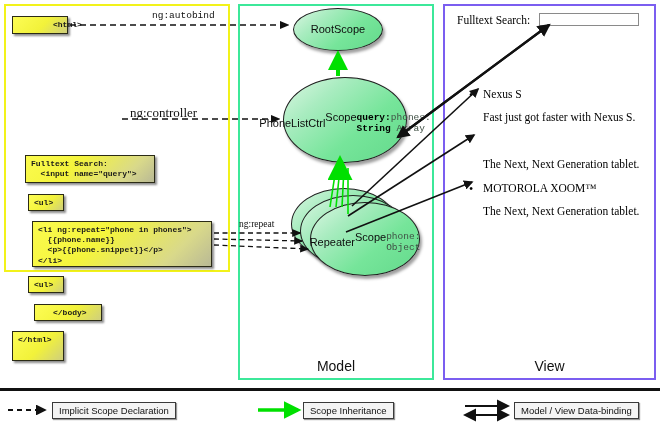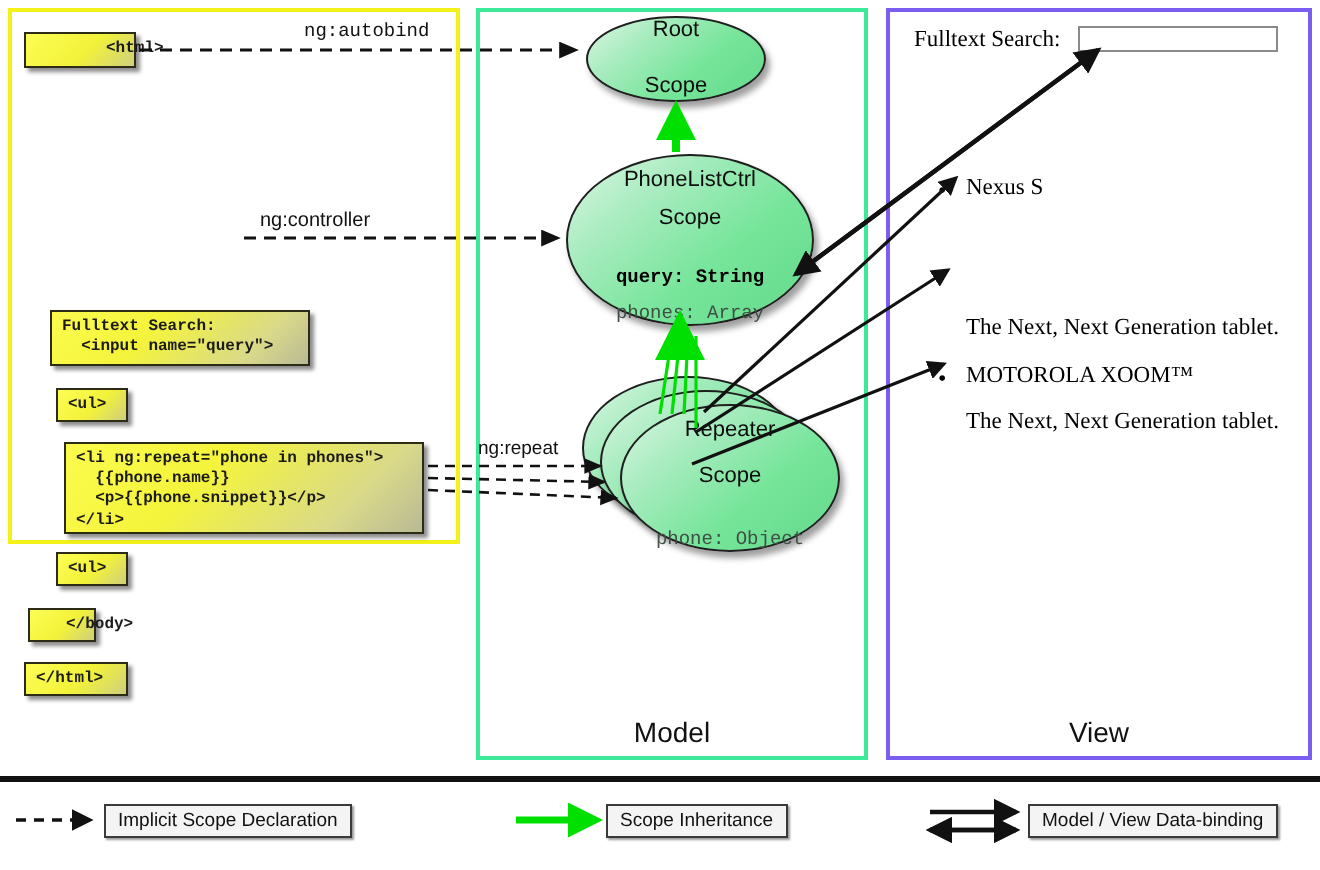"Root" .ell { flex-direction: column -> none; justify-content: space-between -> center }
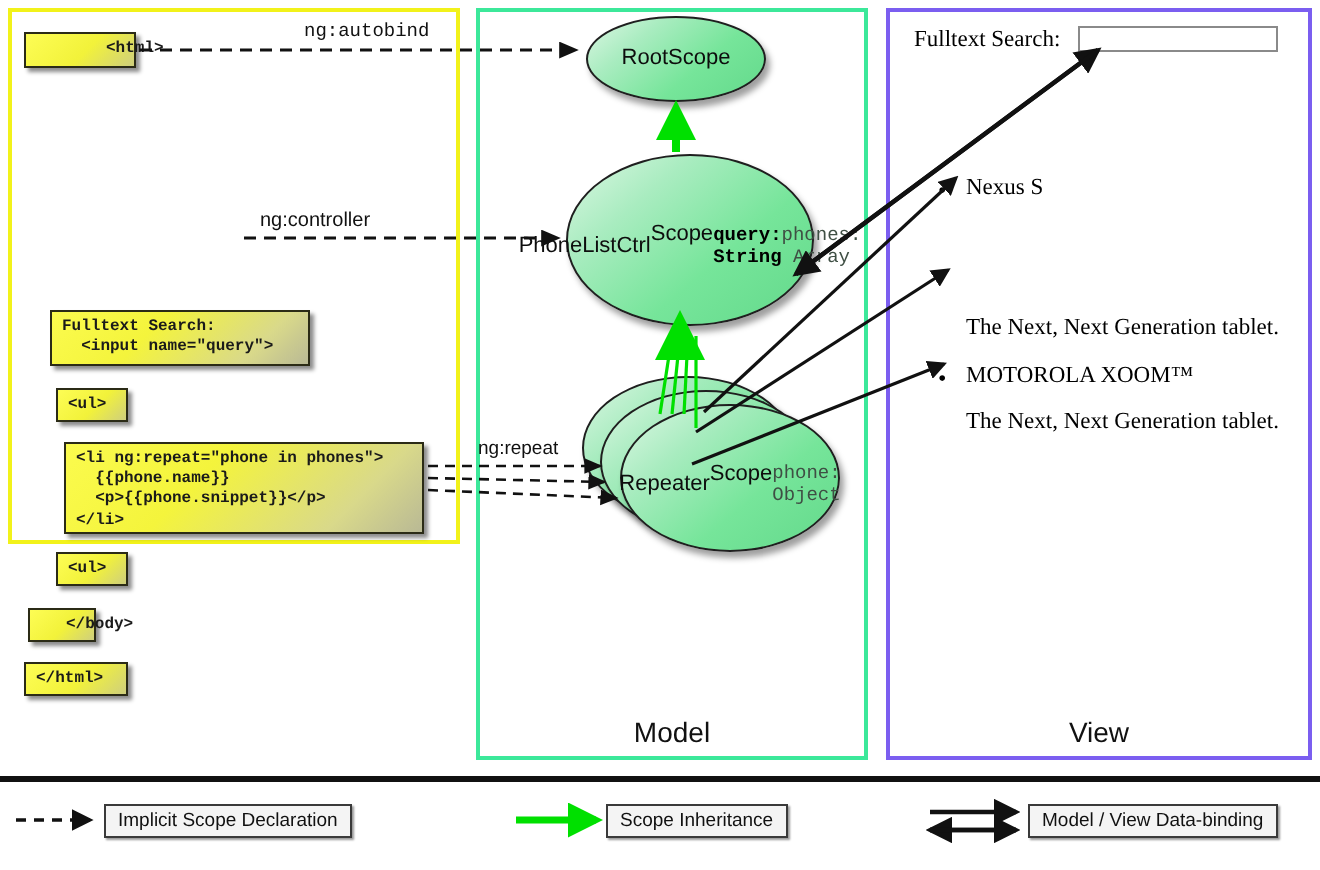"ng:controller" div { font-family: Liberation Sans, sans-serif -> Liberation Serif, serif; font-size: 10px -> 13px }
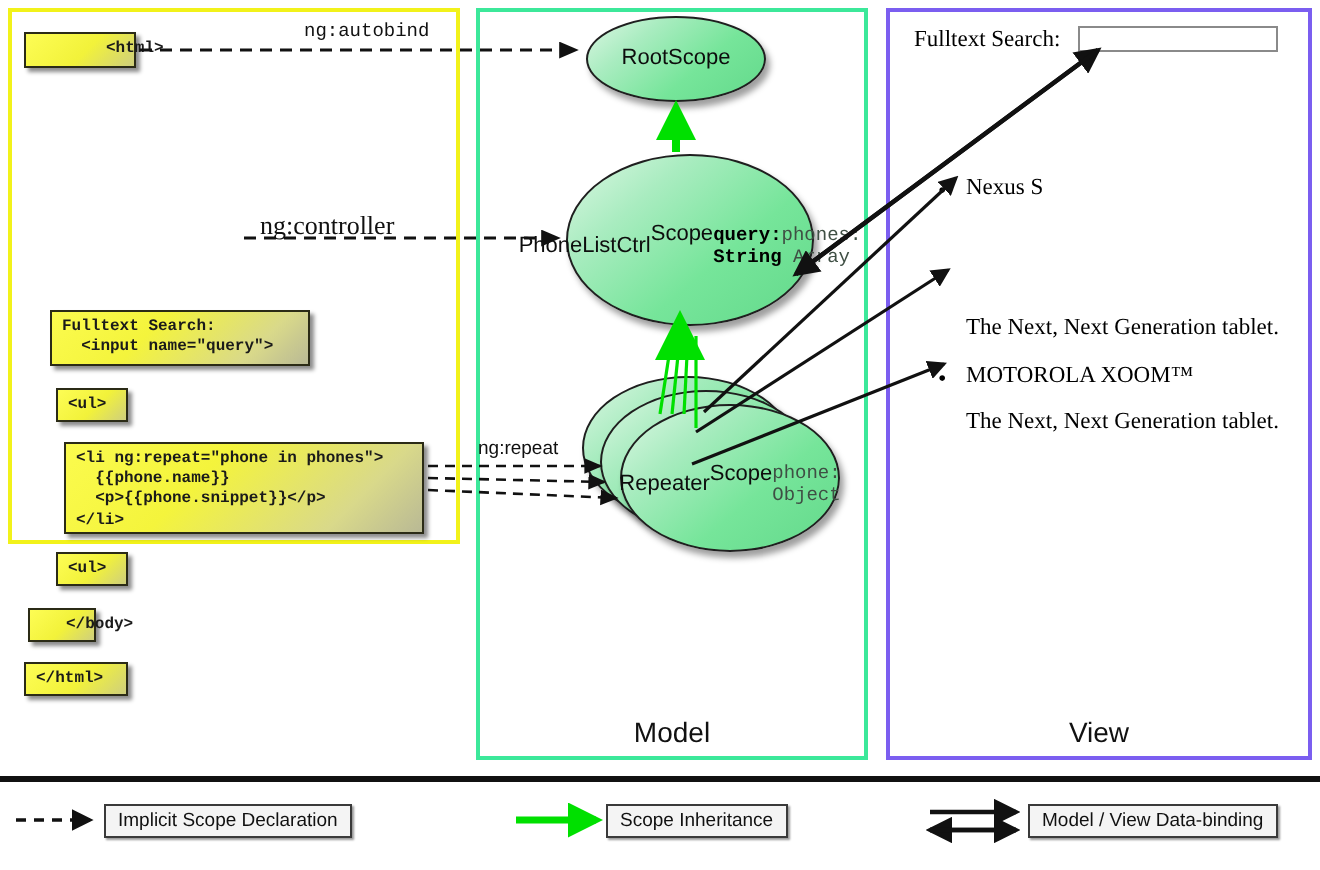"Fast just got faster with" div.v-sub { html: none -> <div>Fast just got faster with Nexus S.</div> }
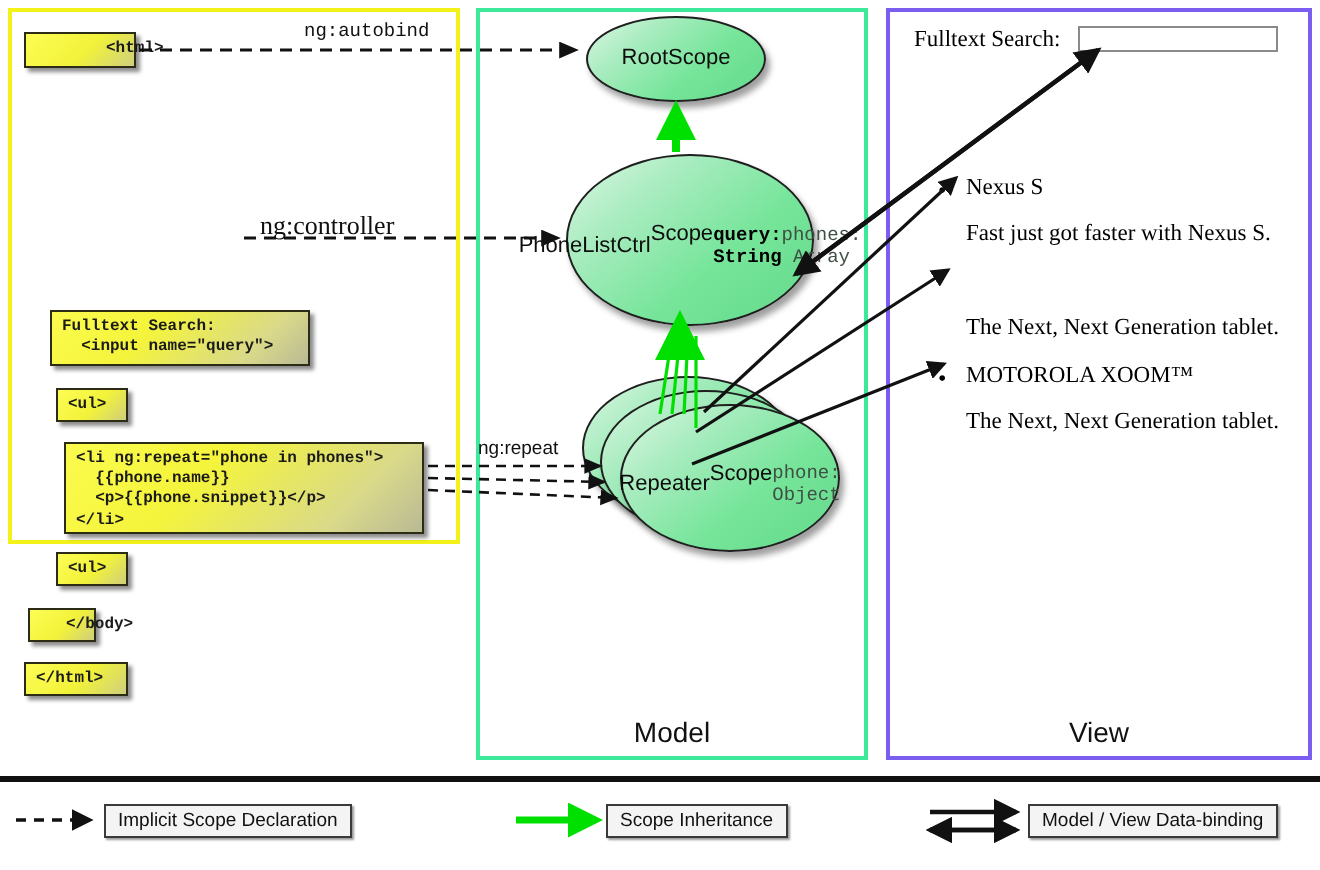"ng:repeat" div { font-family: Liberation Sans, sans-serif -> Liberation Serif, serif }
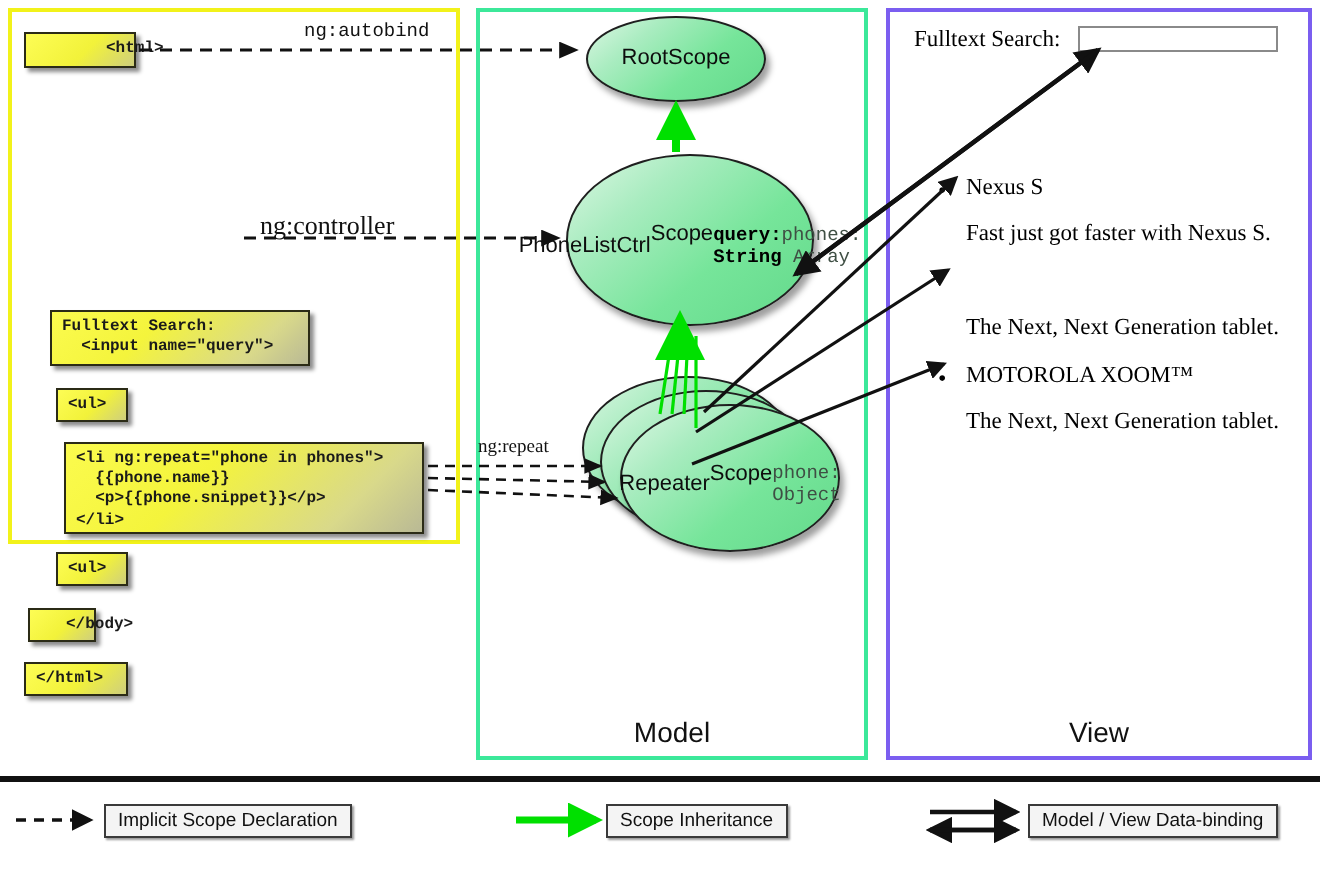"</body>" div.ybox { left: 14px -> 34px; width: 34px -> 68px }
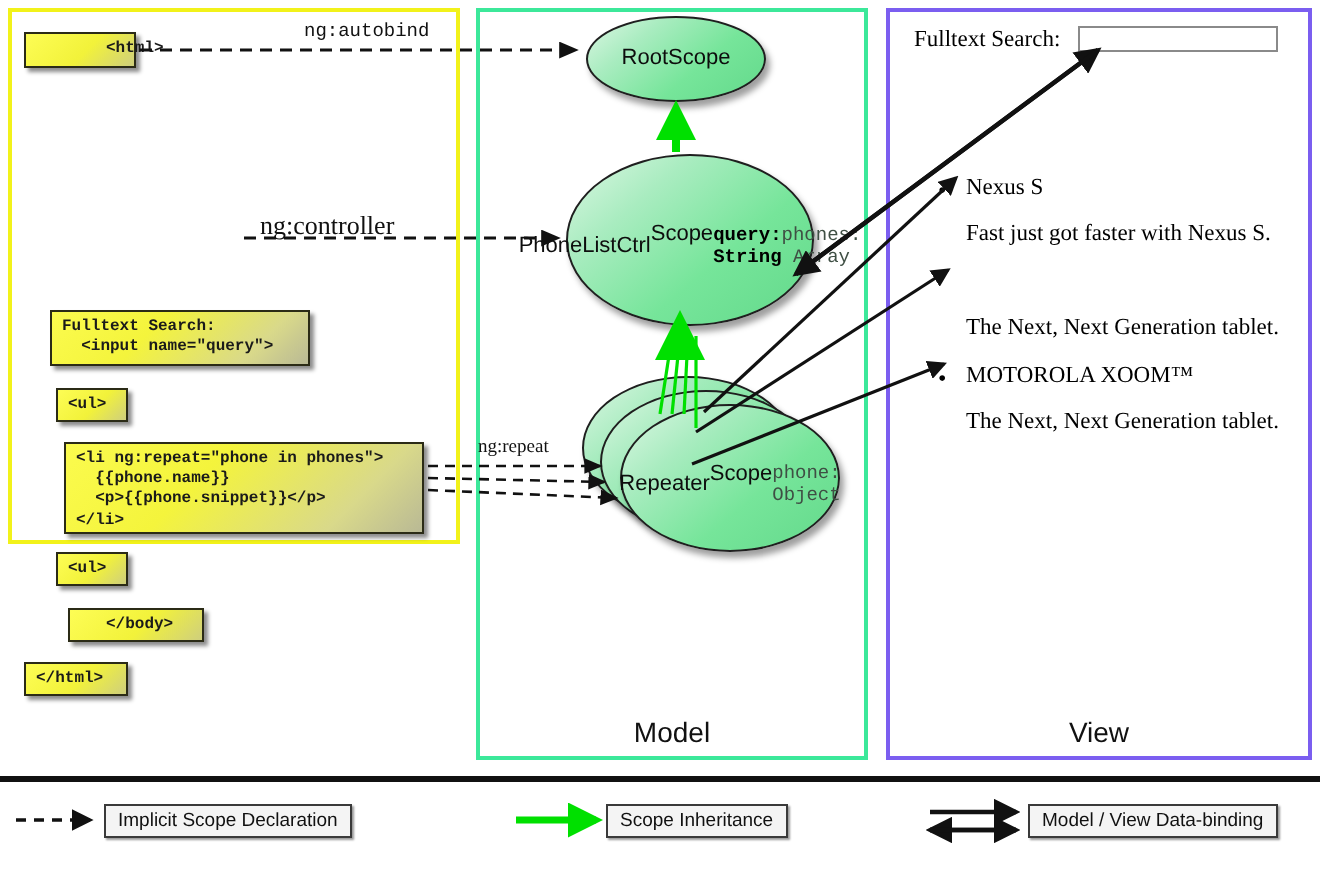"</html>" div.ybox { height: 17px -> 30px }
